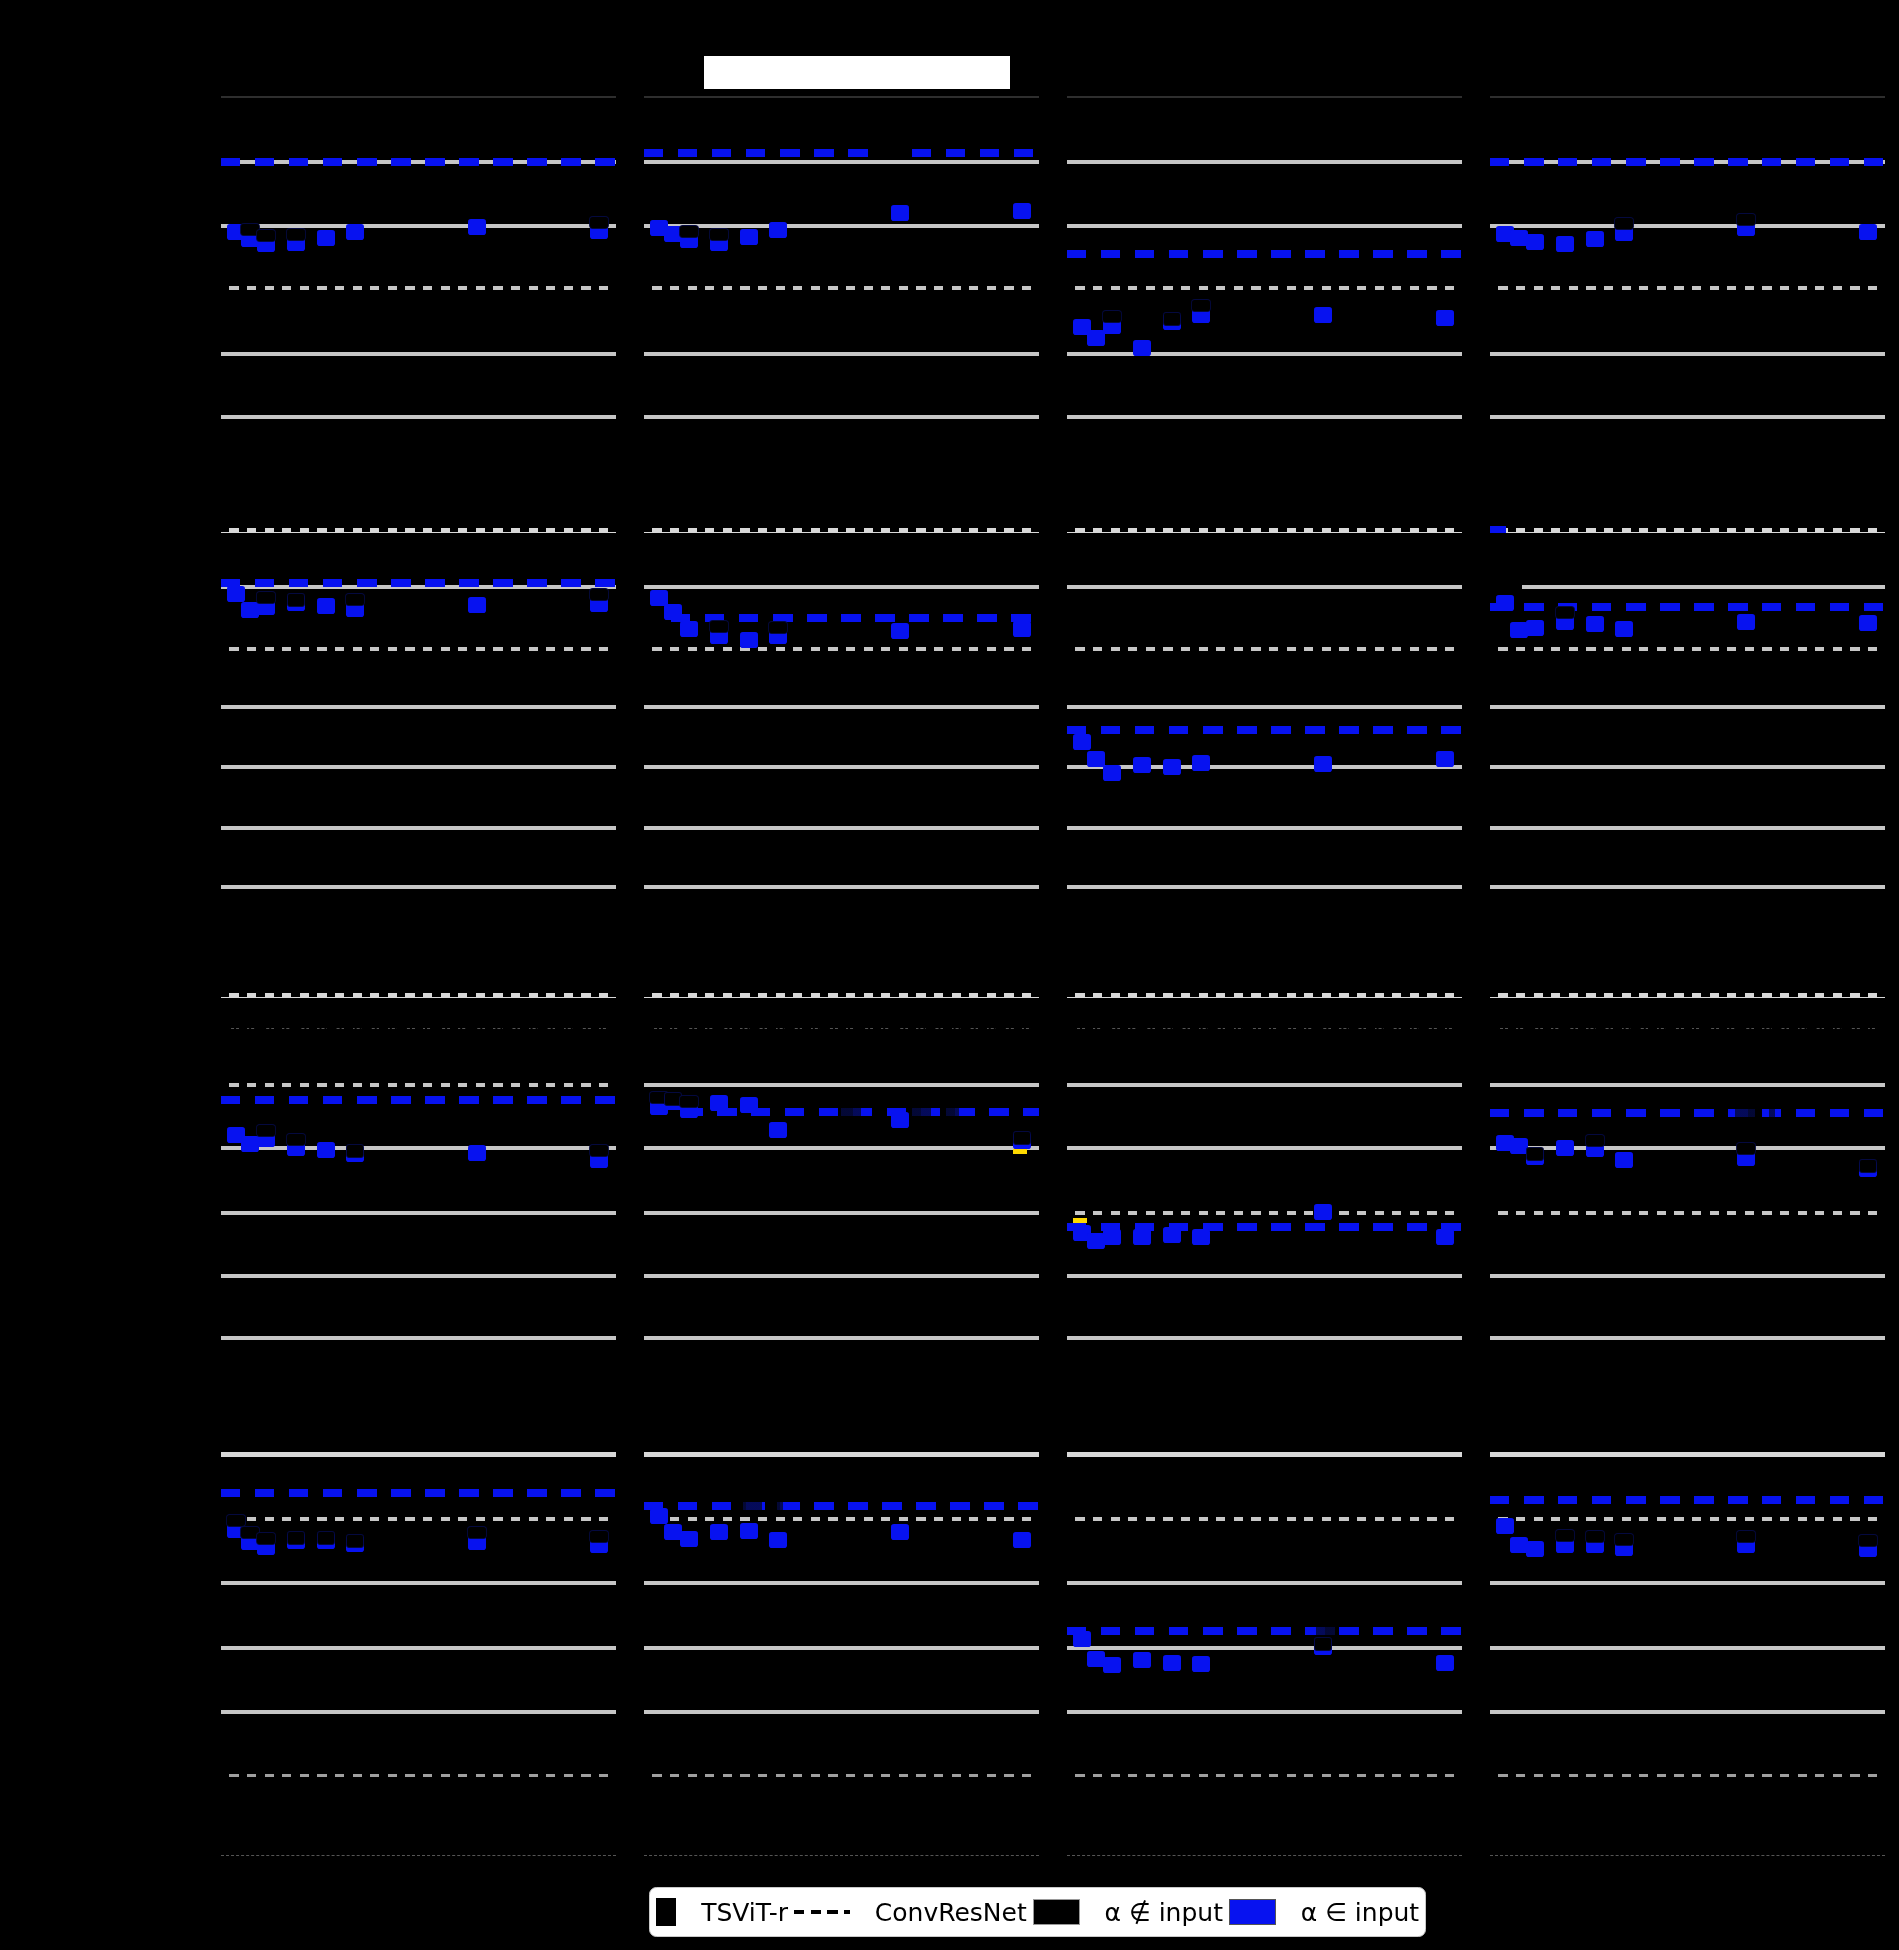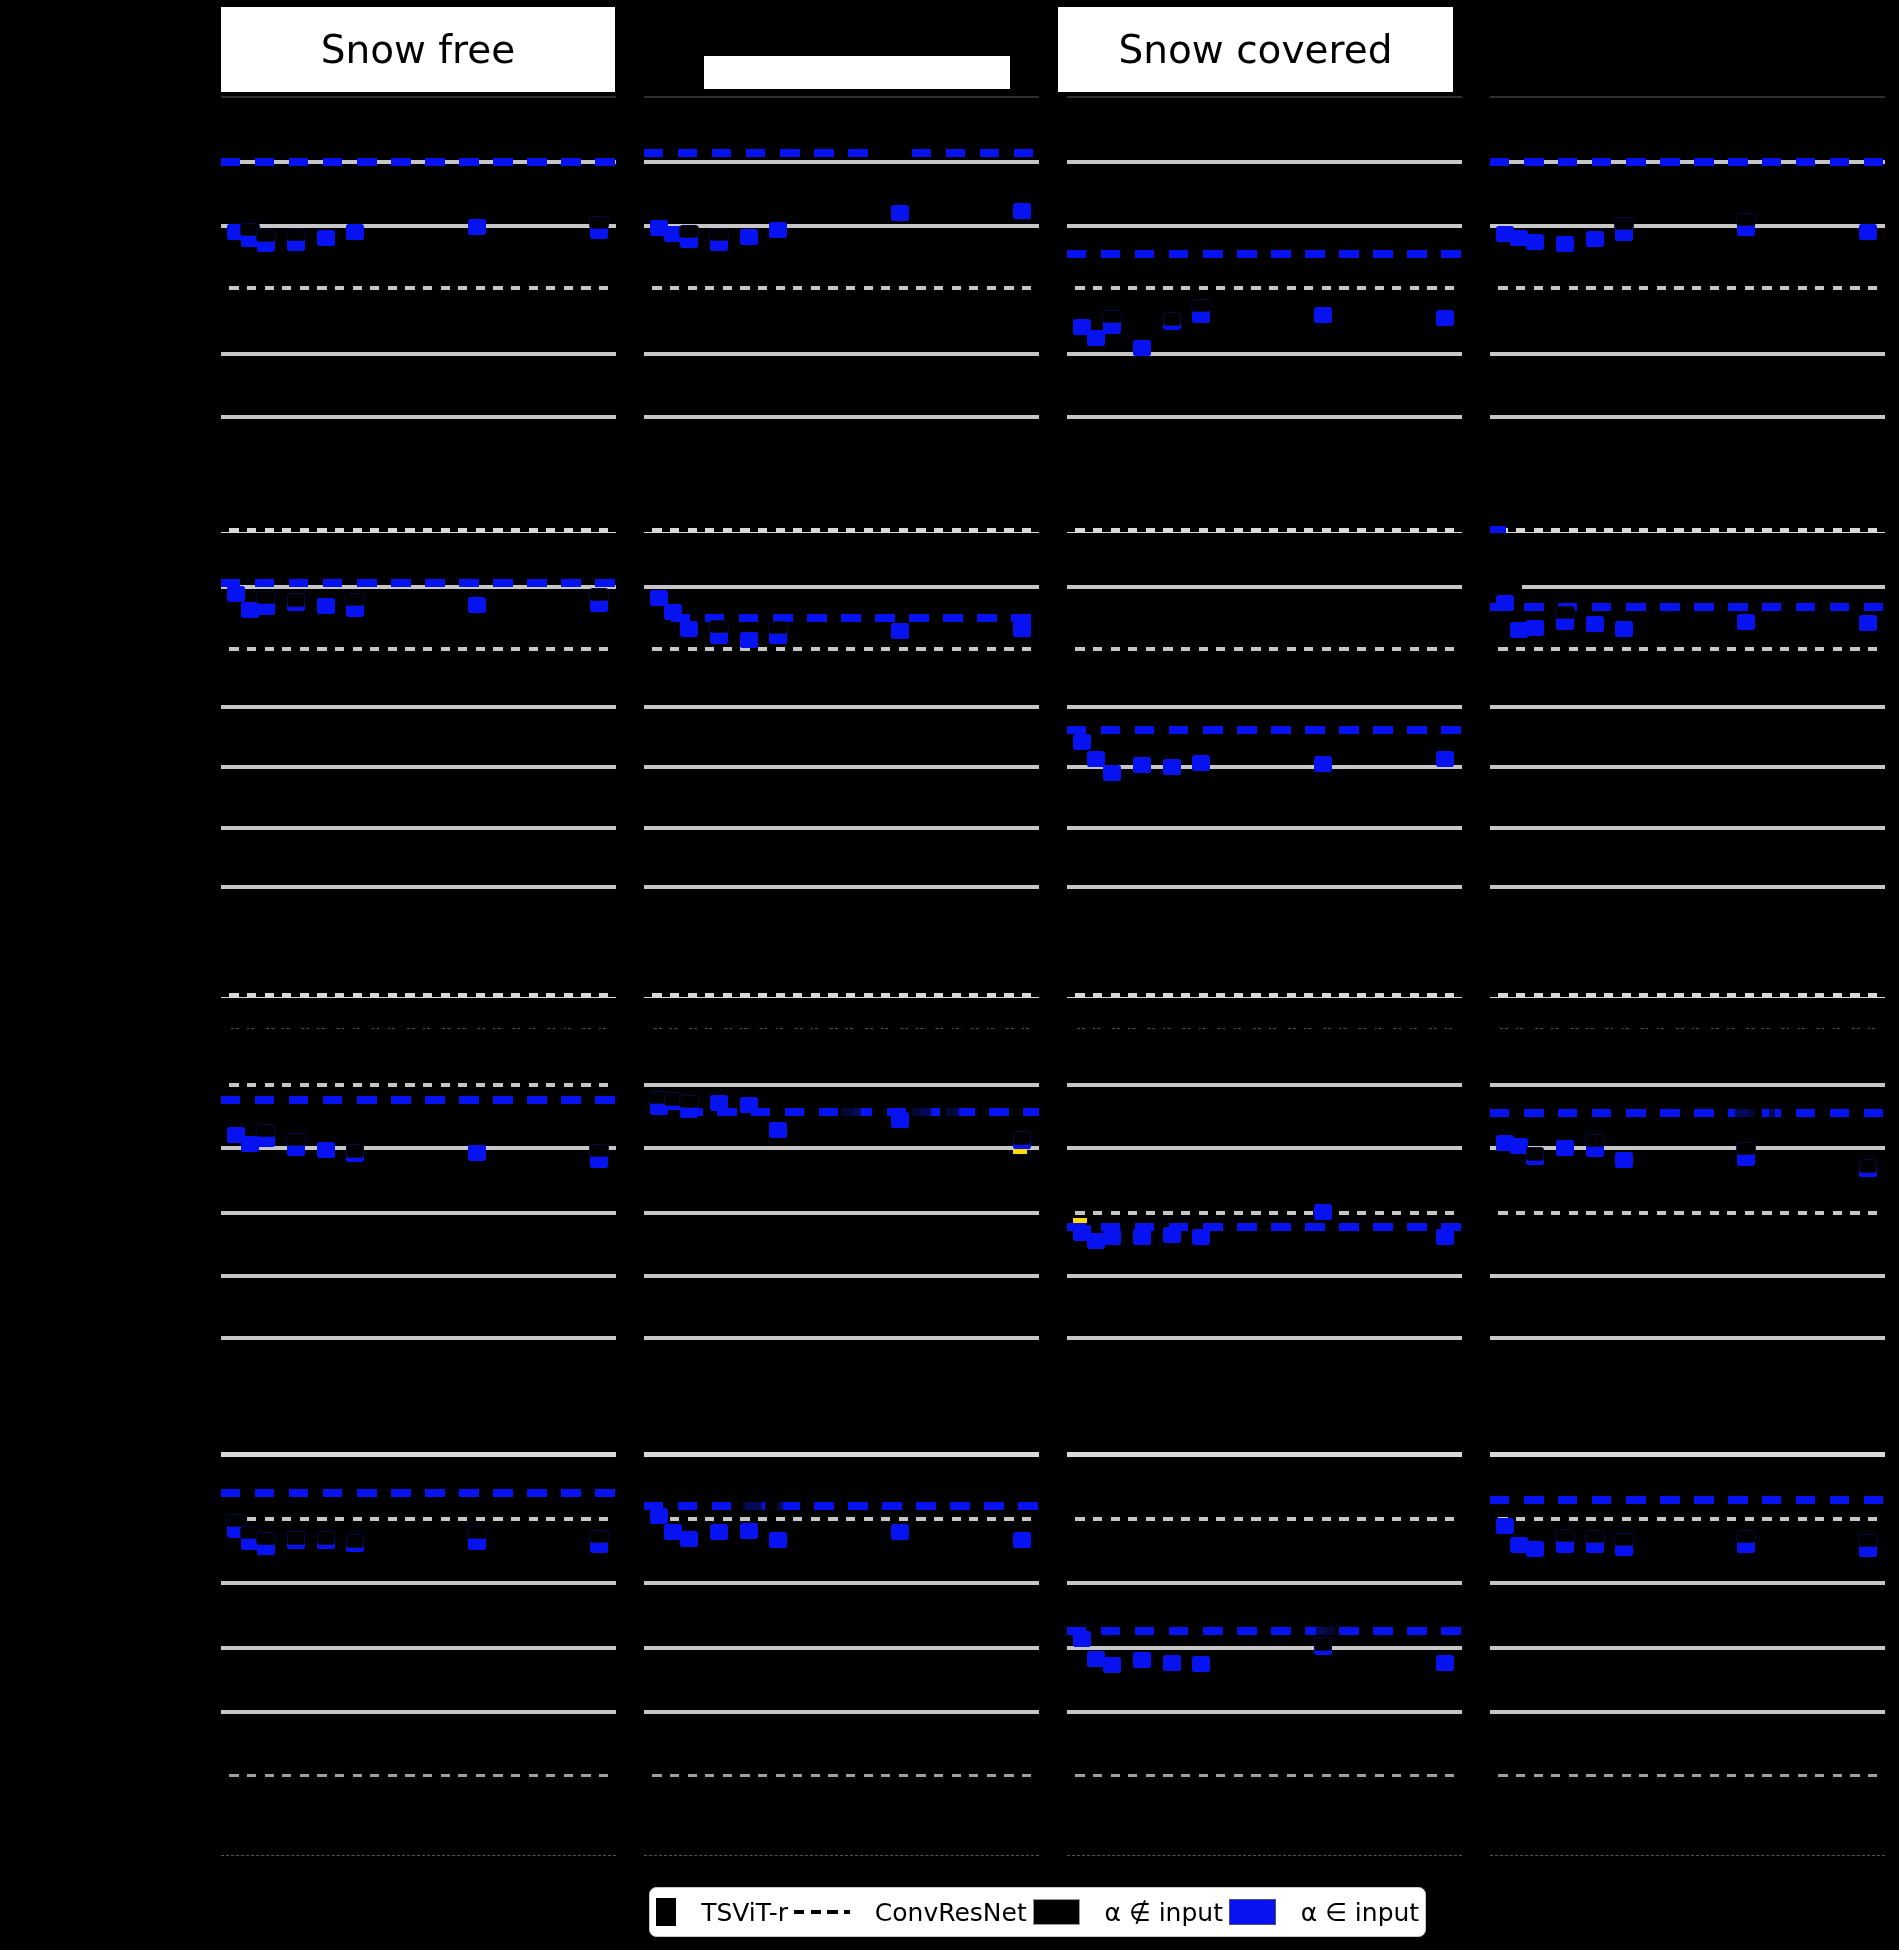"Snow free" div.hdr { html: <div> <span>Snow free</span> </div> -> none }
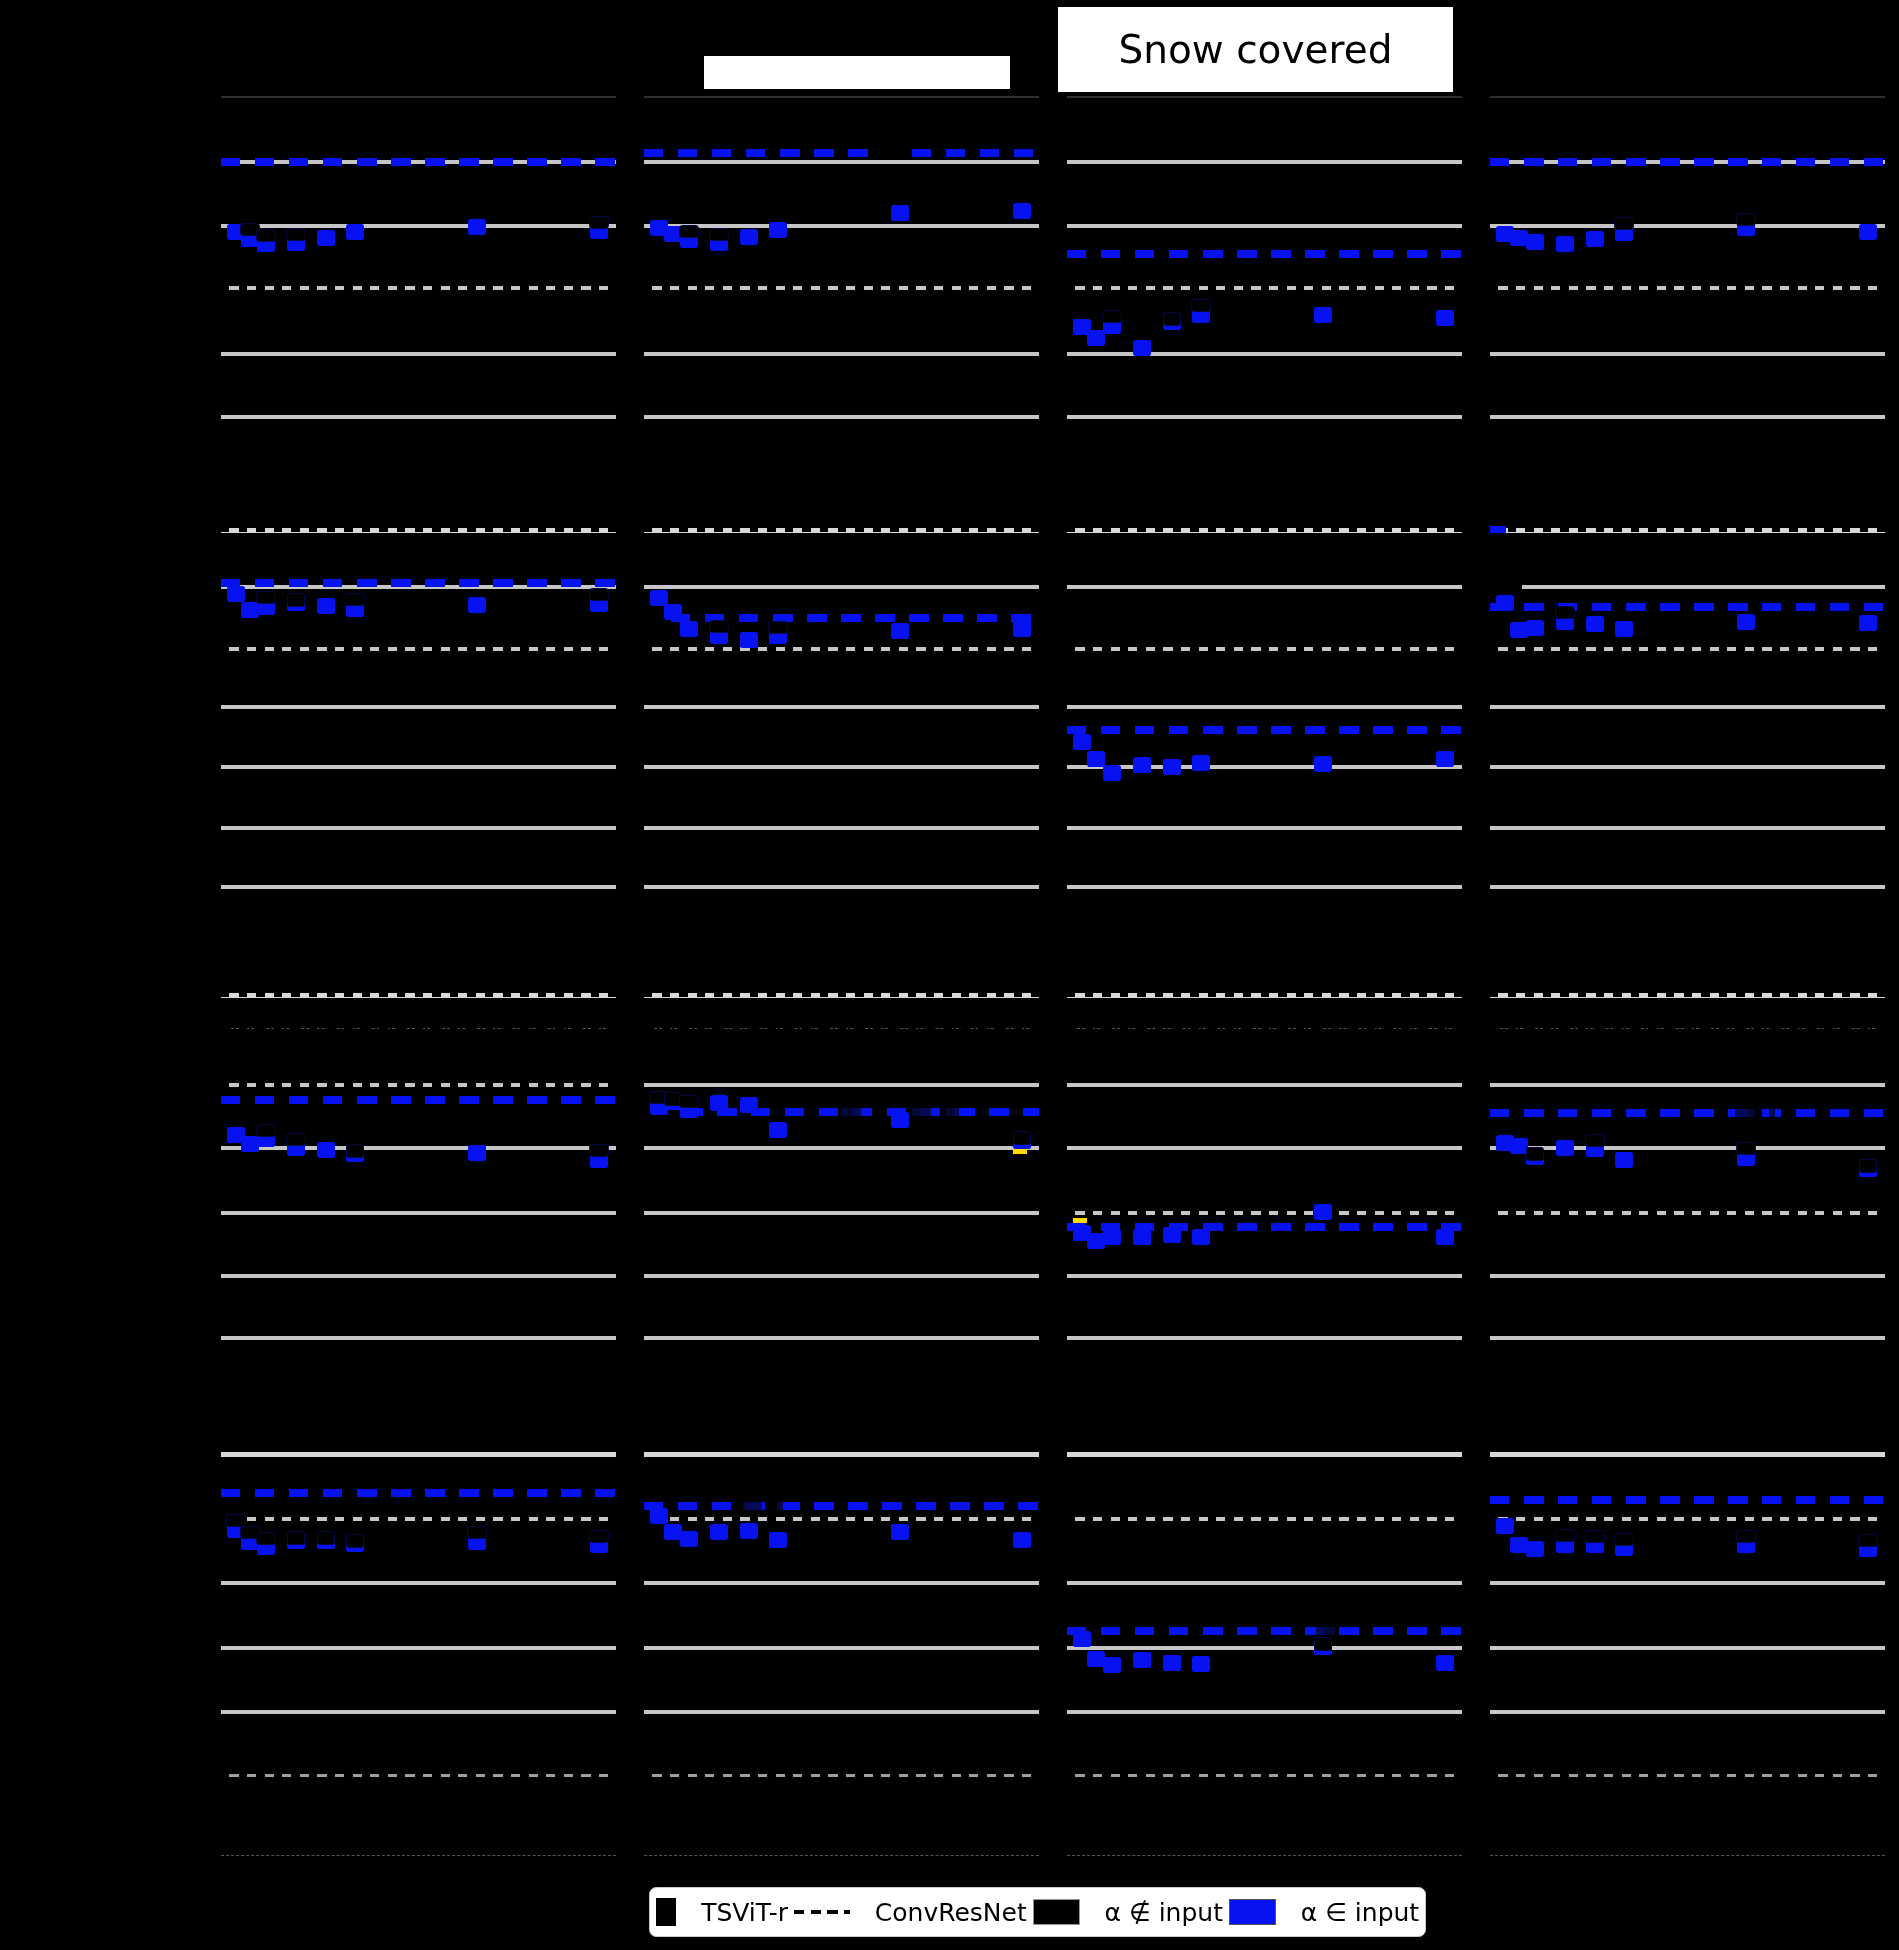"Snow covered" div.hdr { html: <div> <span>Snow covered</span> </div> -> none }
